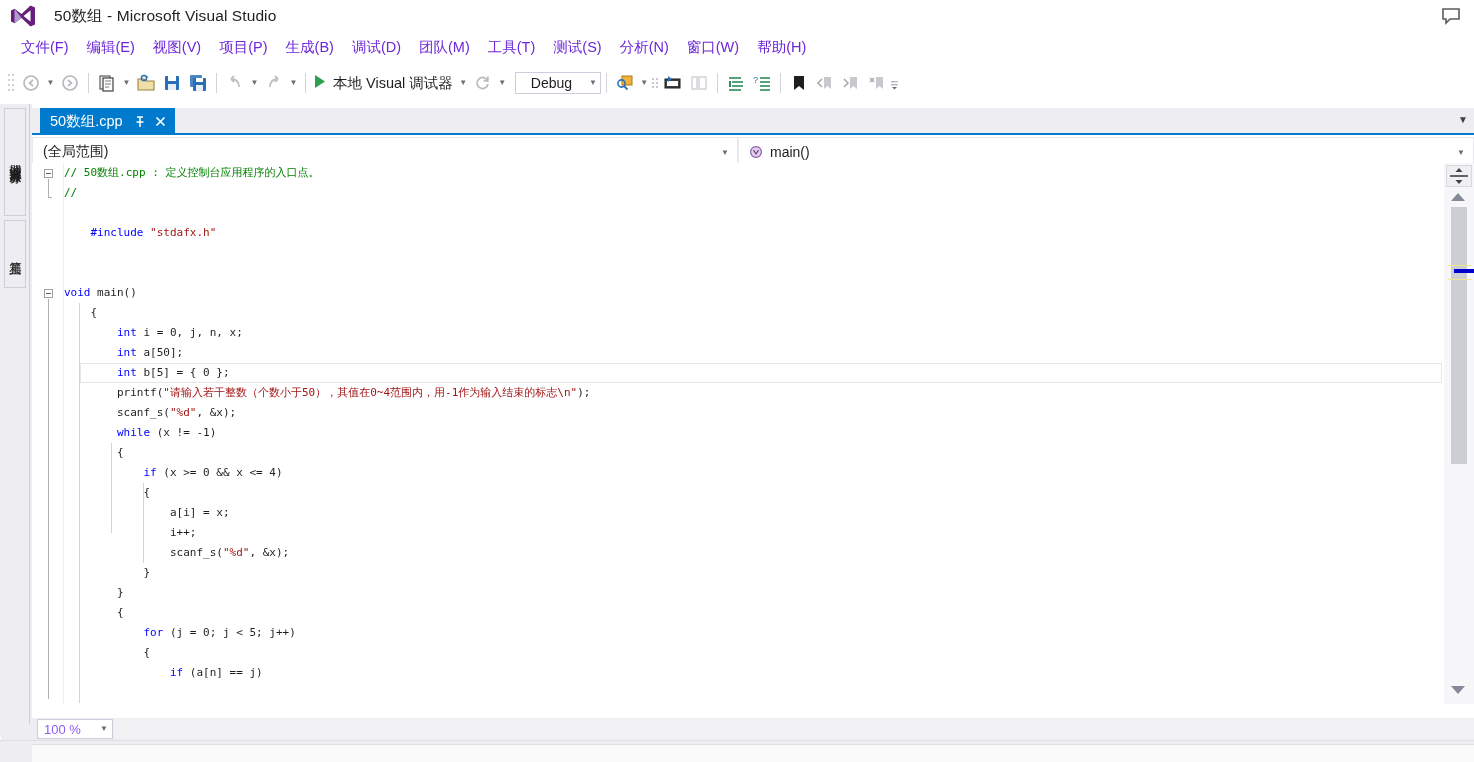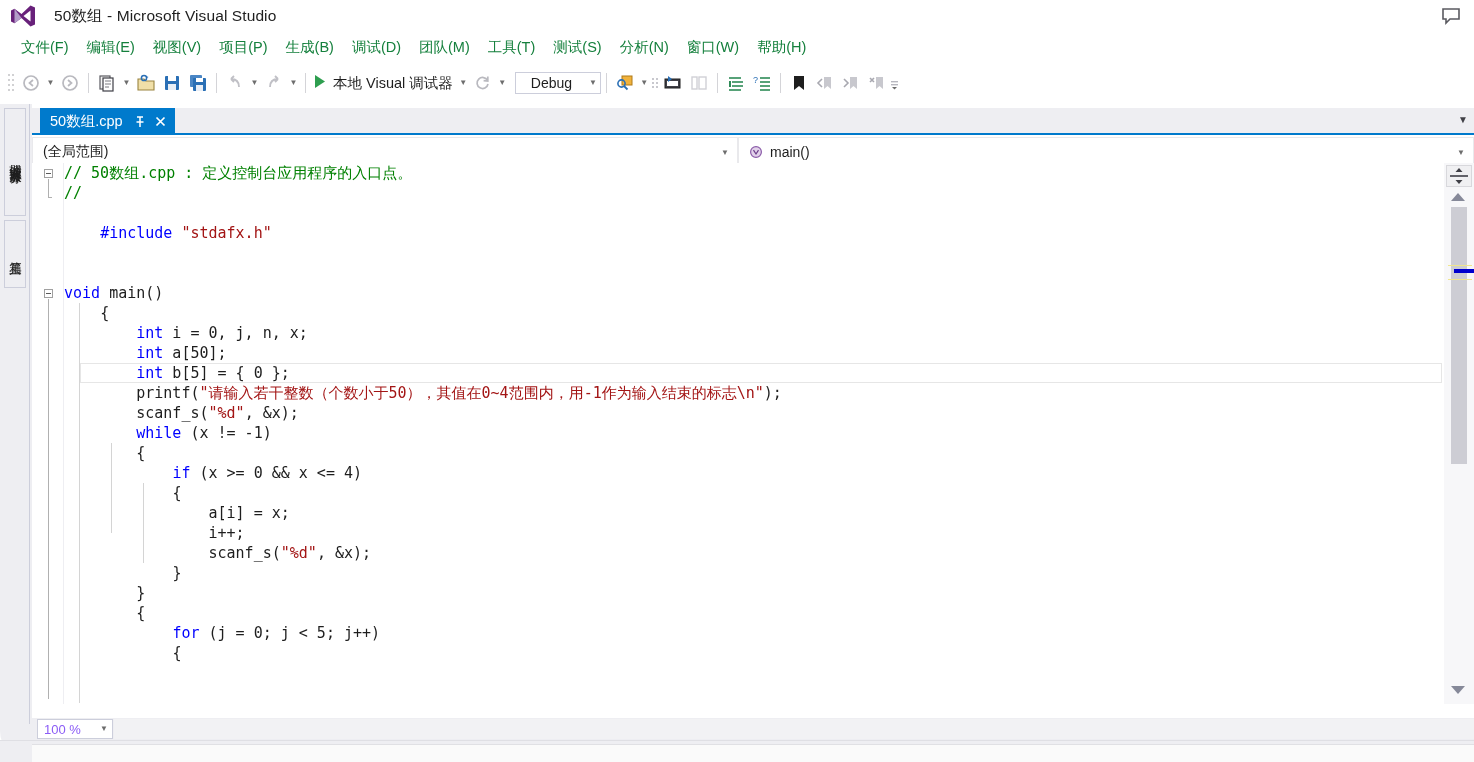"文件(F)" .menu-item { color: #15803d -> #6d28d9 }
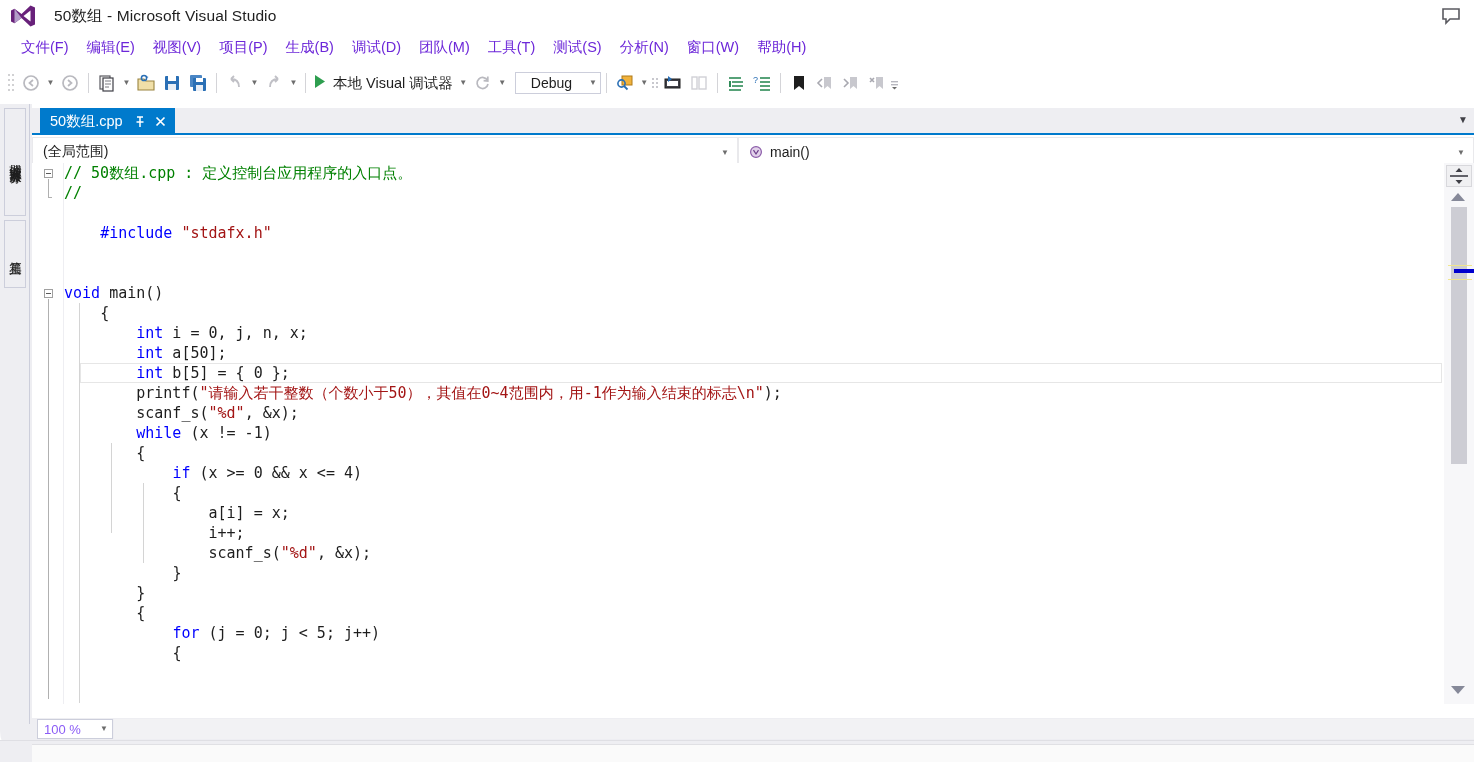"// 50数组.cpp : 定义控制台应用程序的入口点。" .codeline { font-size: 15px -> 11px }
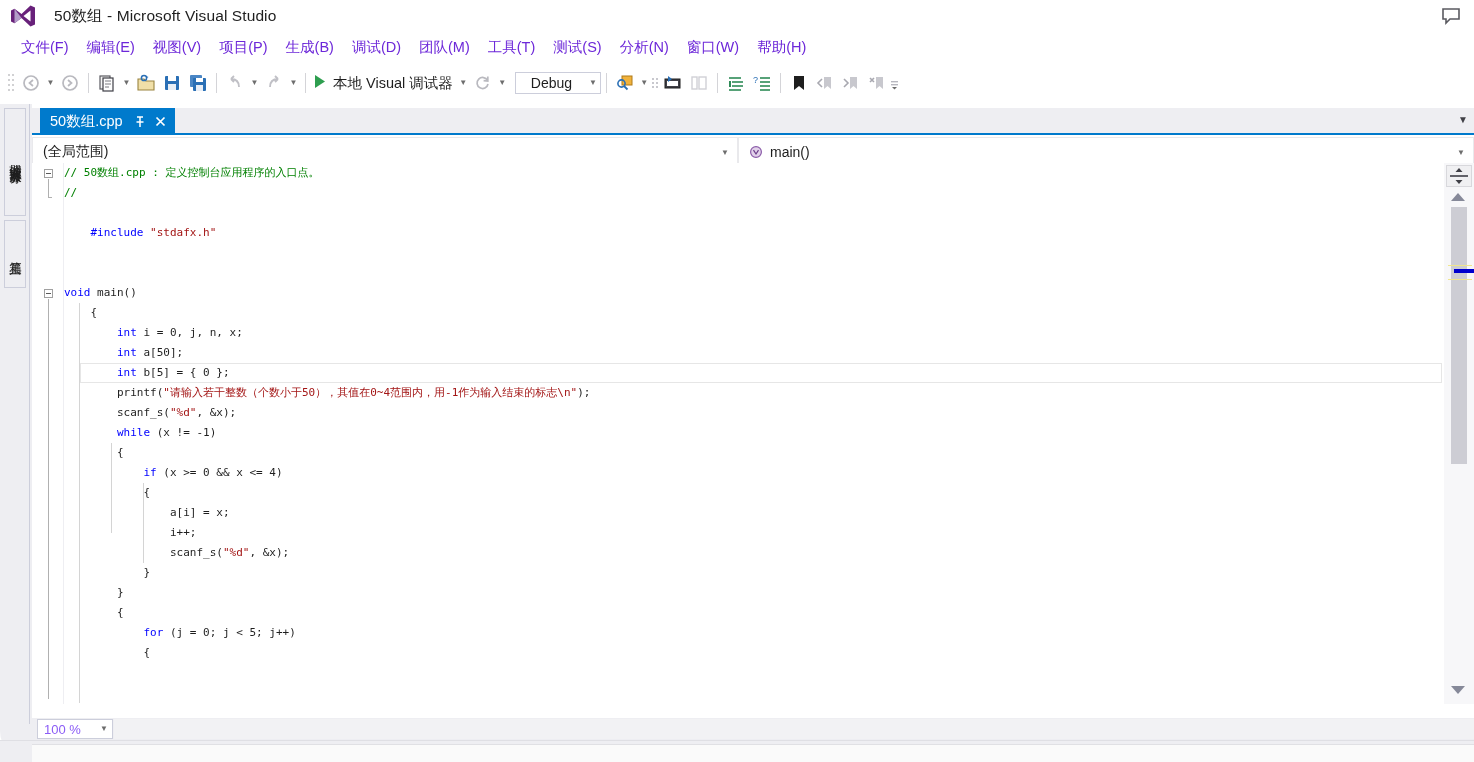"if (a[n] == j)" div.codeline { html: none -> <div> <span>if</span><span> (a[n] == j)</span></div> }
